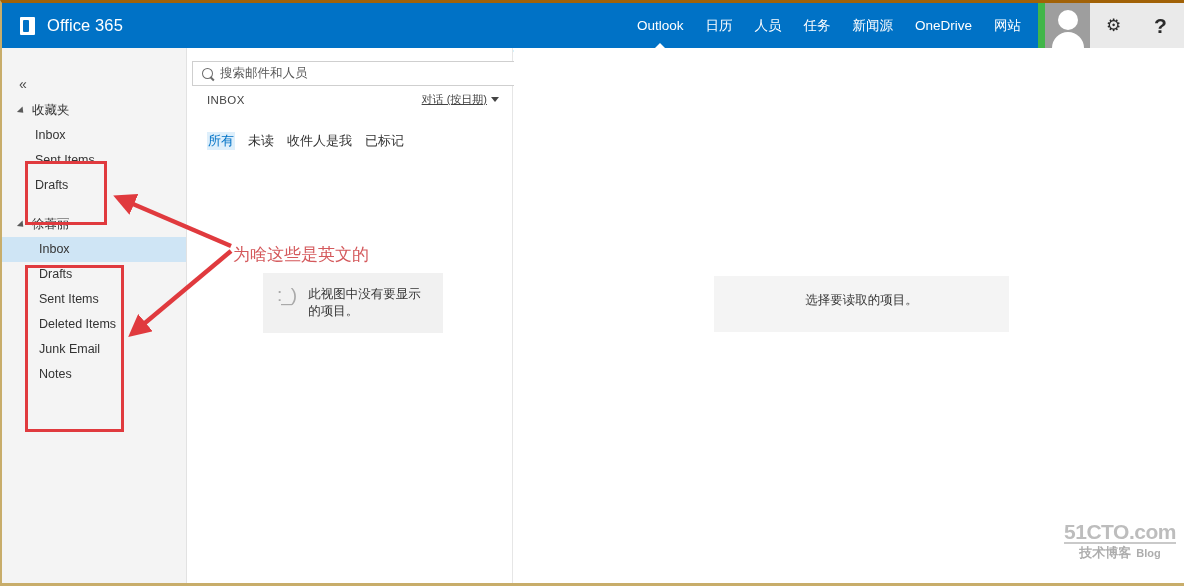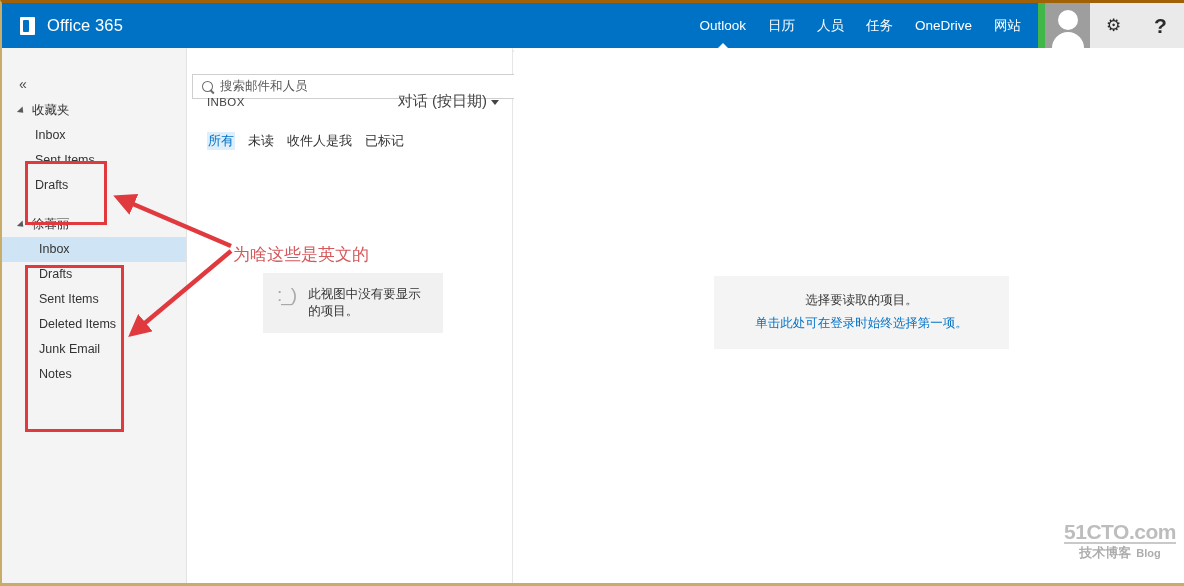"新闻源" div.navitem { html: none -> <div>新闻源</div> }
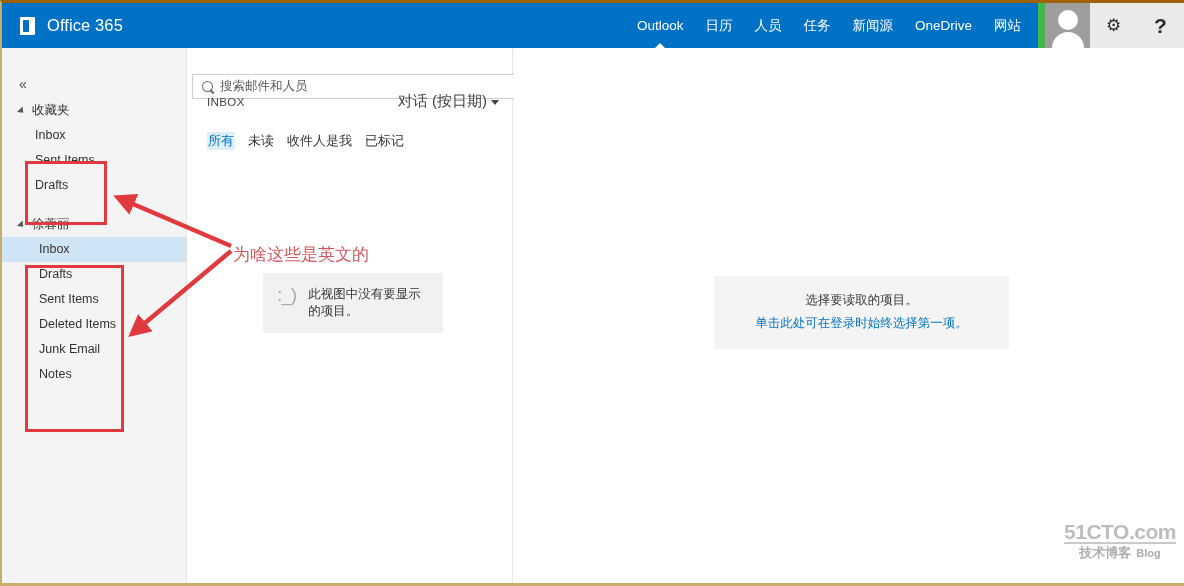"搜索邮件和人员" .searchbox { top: 26px -> 13px }
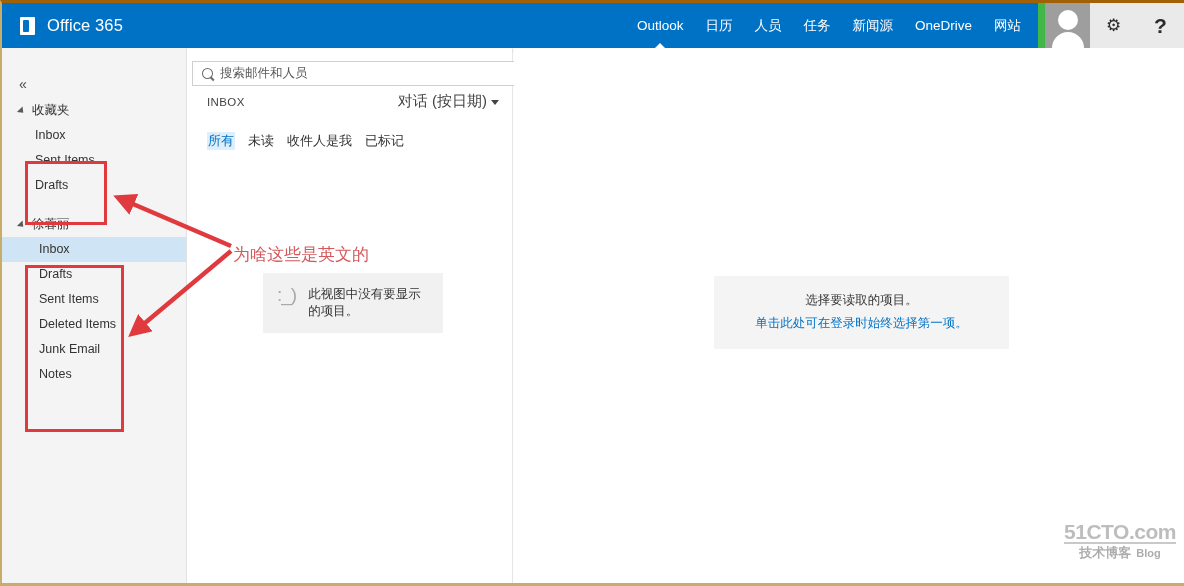"对话 (按日期)" .listhdr .sortbtn { font-size: 15px -> 11px; text-decoration: none -> underline }
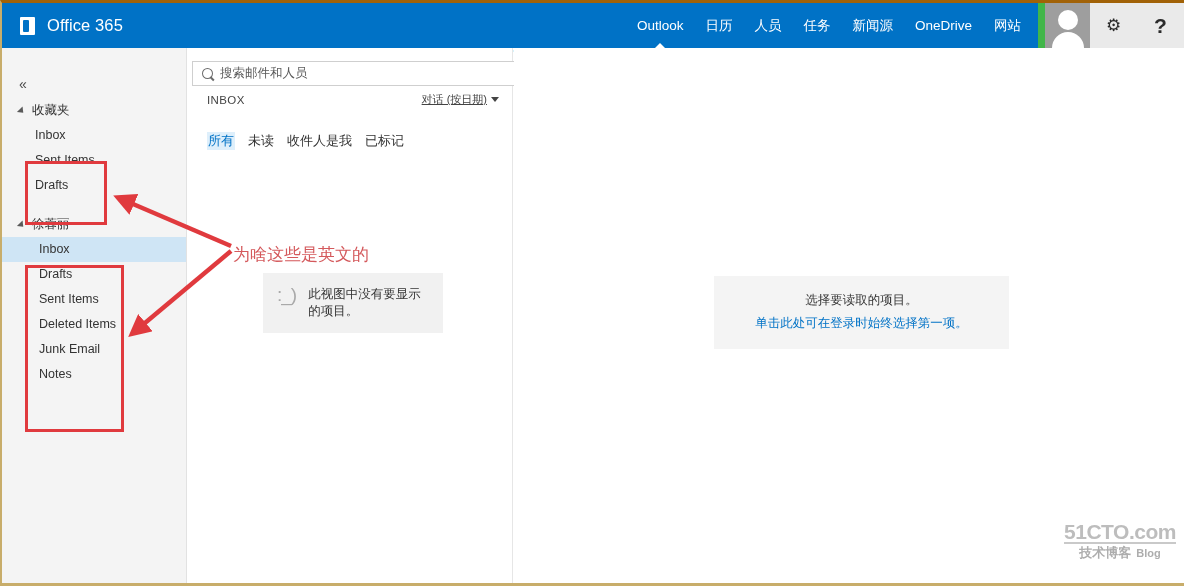"单击此处可在登录时始终选择第一项。" div.t2 { html: <div>单击此处可在登录时始终选择第一项。</div> -> none }
